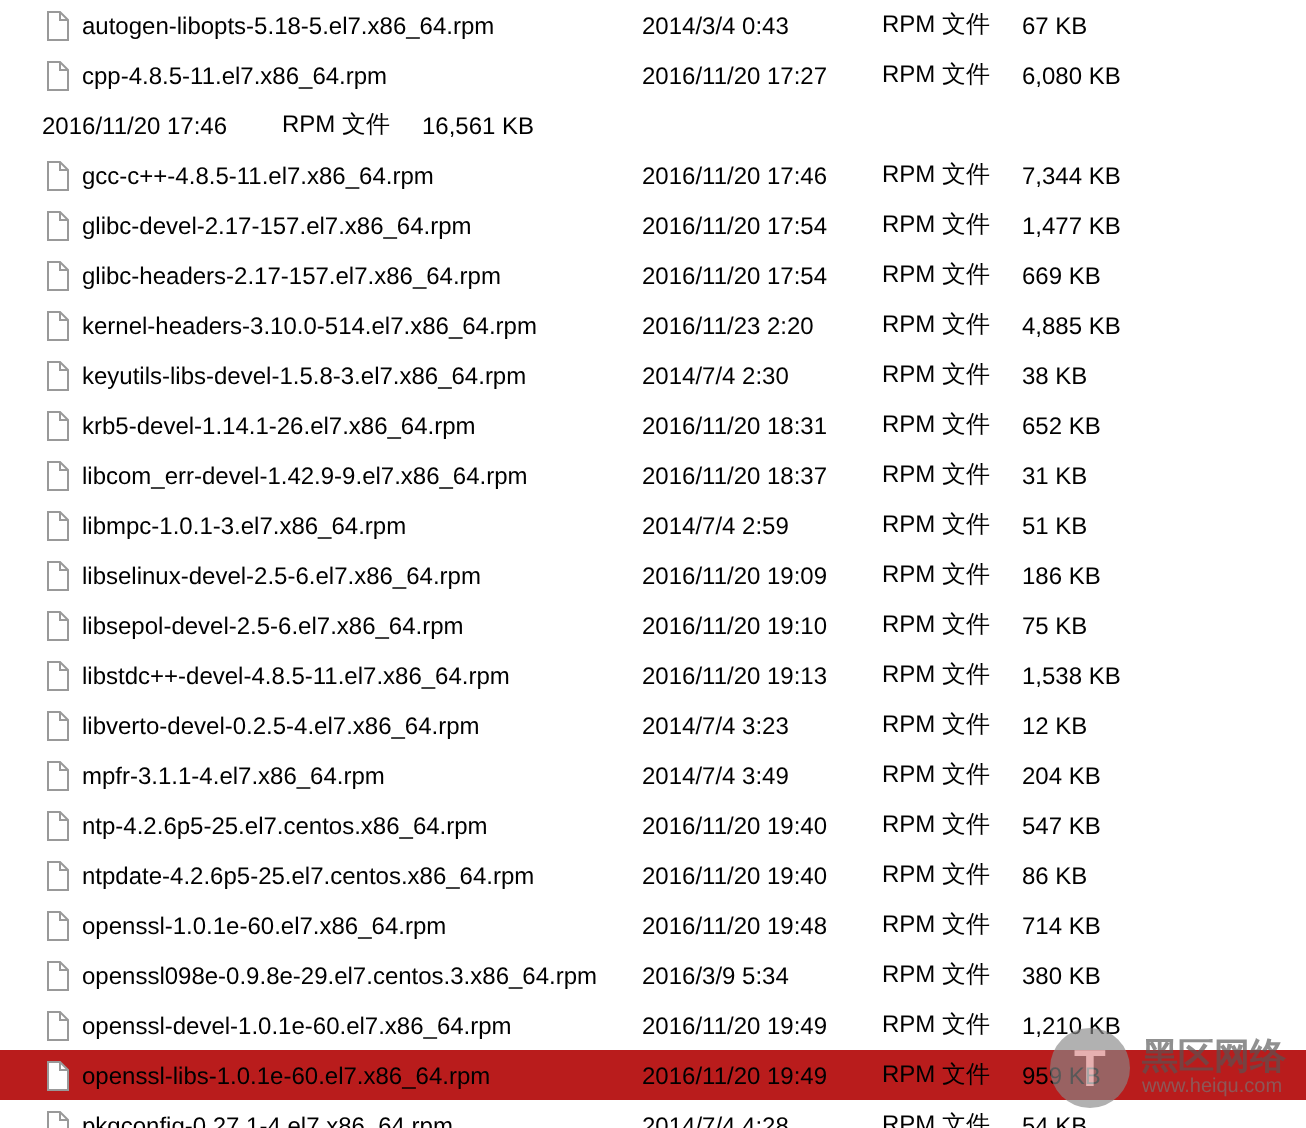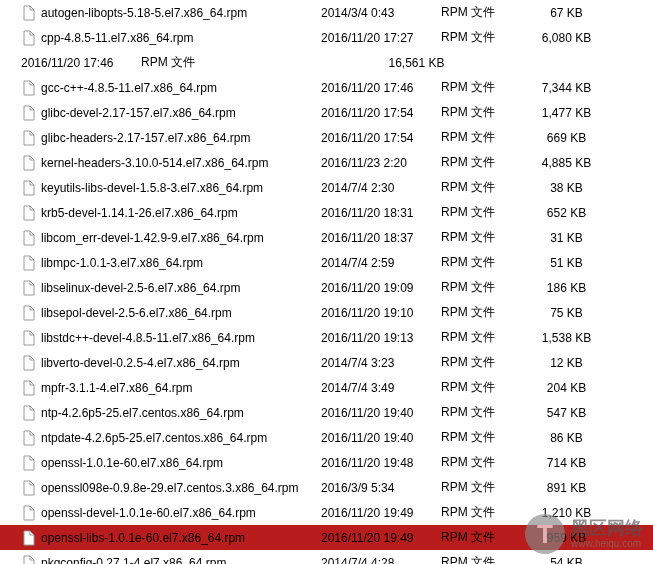"67 KB" .col-size { text-align: center -> left }
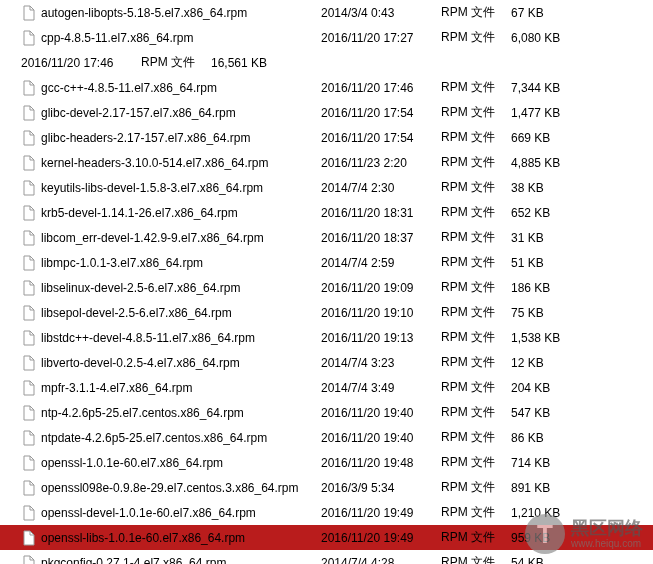"891 KB" div.col-size { text: 891 -> 380 }
